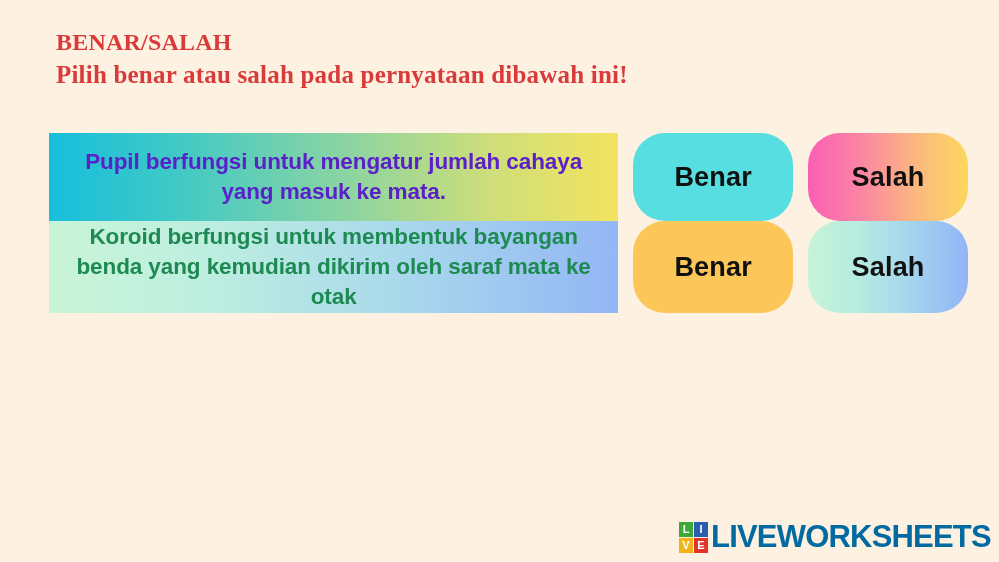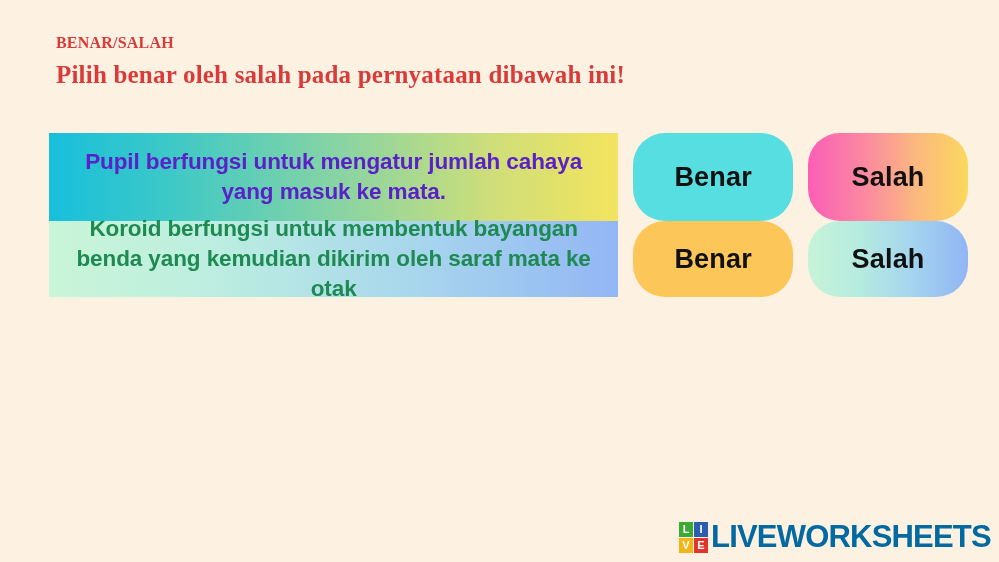"BENAR/SALAH" .heading-line.l1 { font-size: 16px -> 24px }
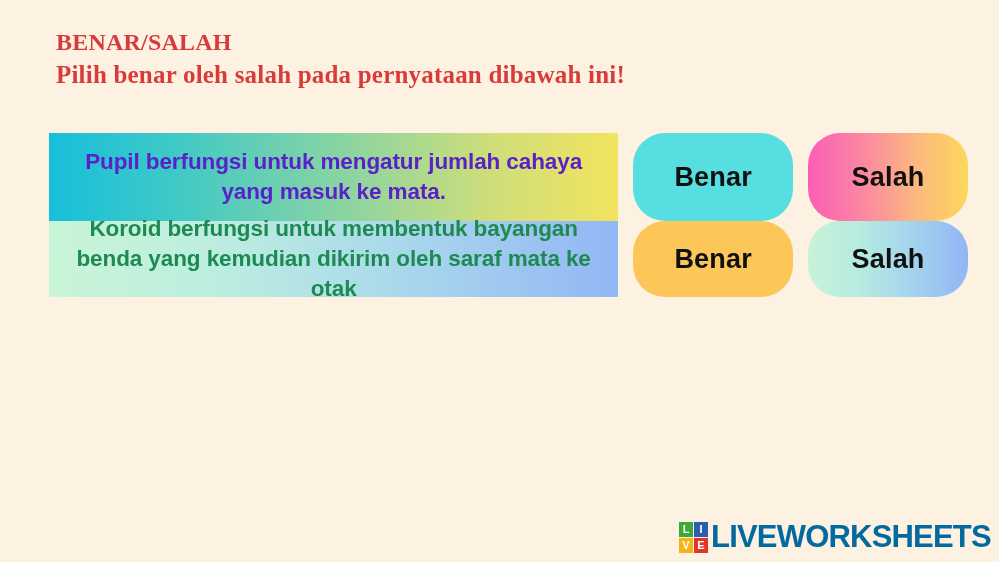"Pilih benar oleh salah pada" div.heading-line { text: oleh -> atau }
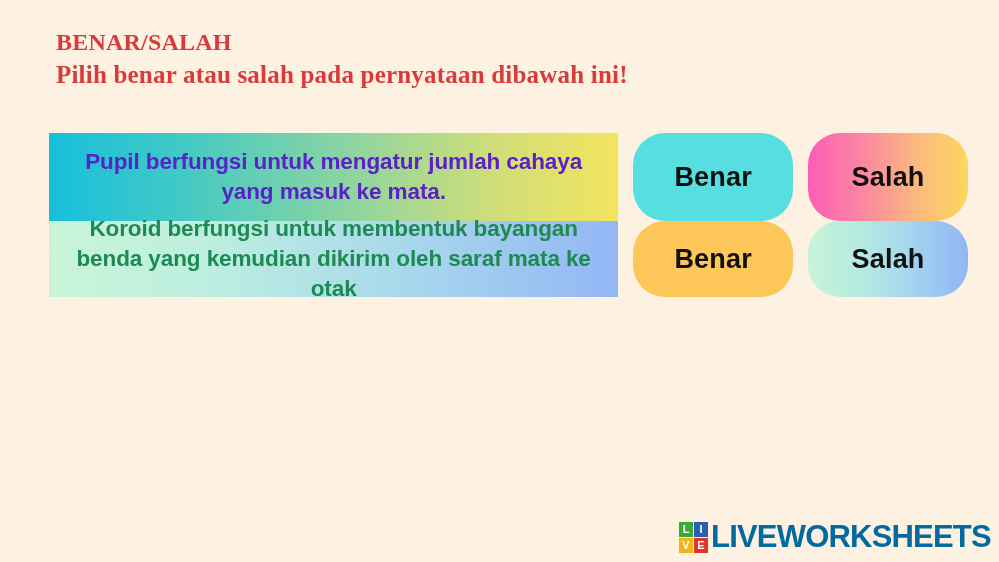"Koroid berfungsi untuk membentuk" .quiz-row.row-2 { height: 76px -> 92px }
